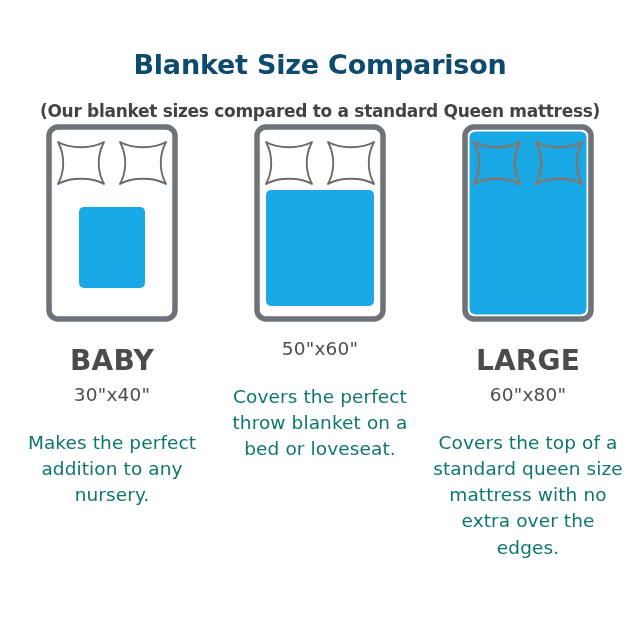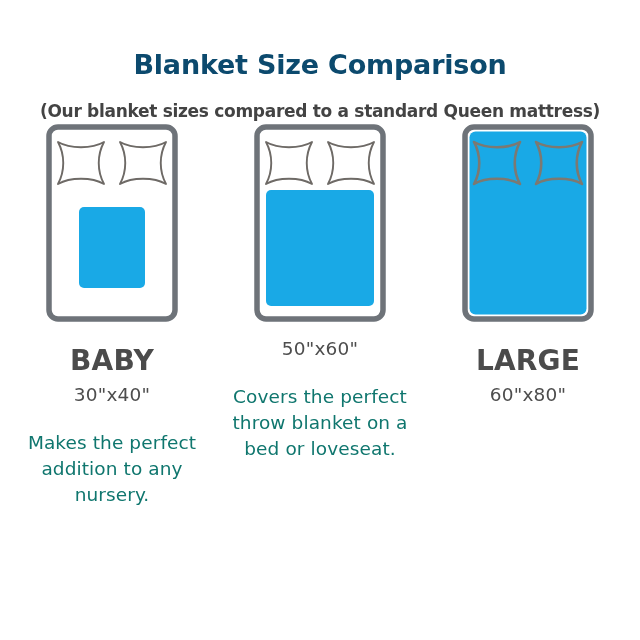"Covers the top of a" div.desc { html: none -> <div>Covers the top of a standard queen size mattress with no extra over the edges.</div> }
